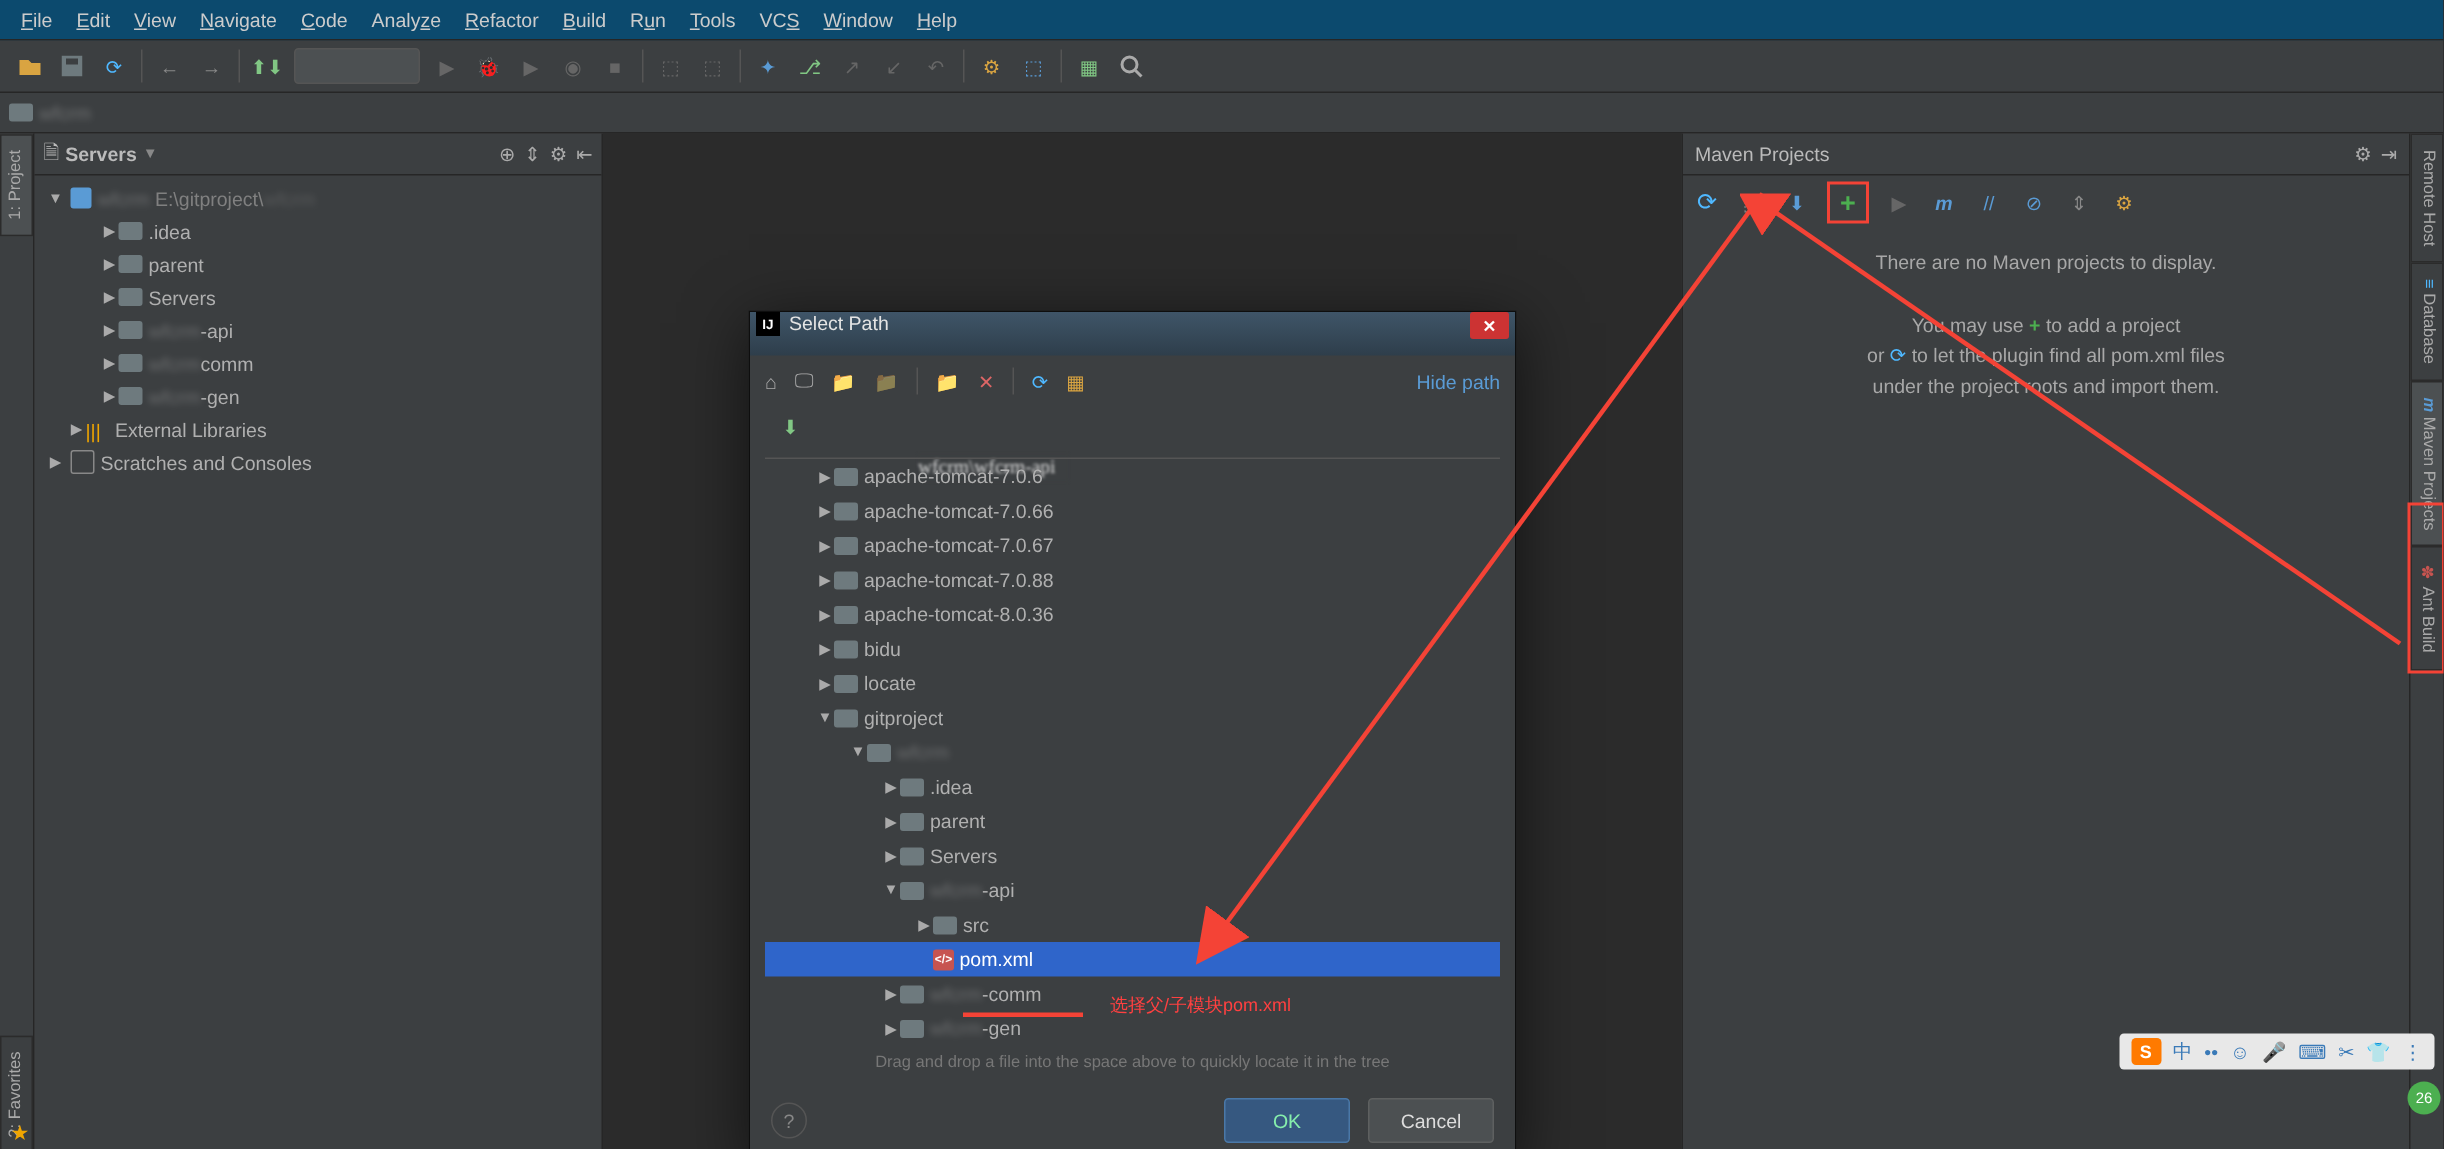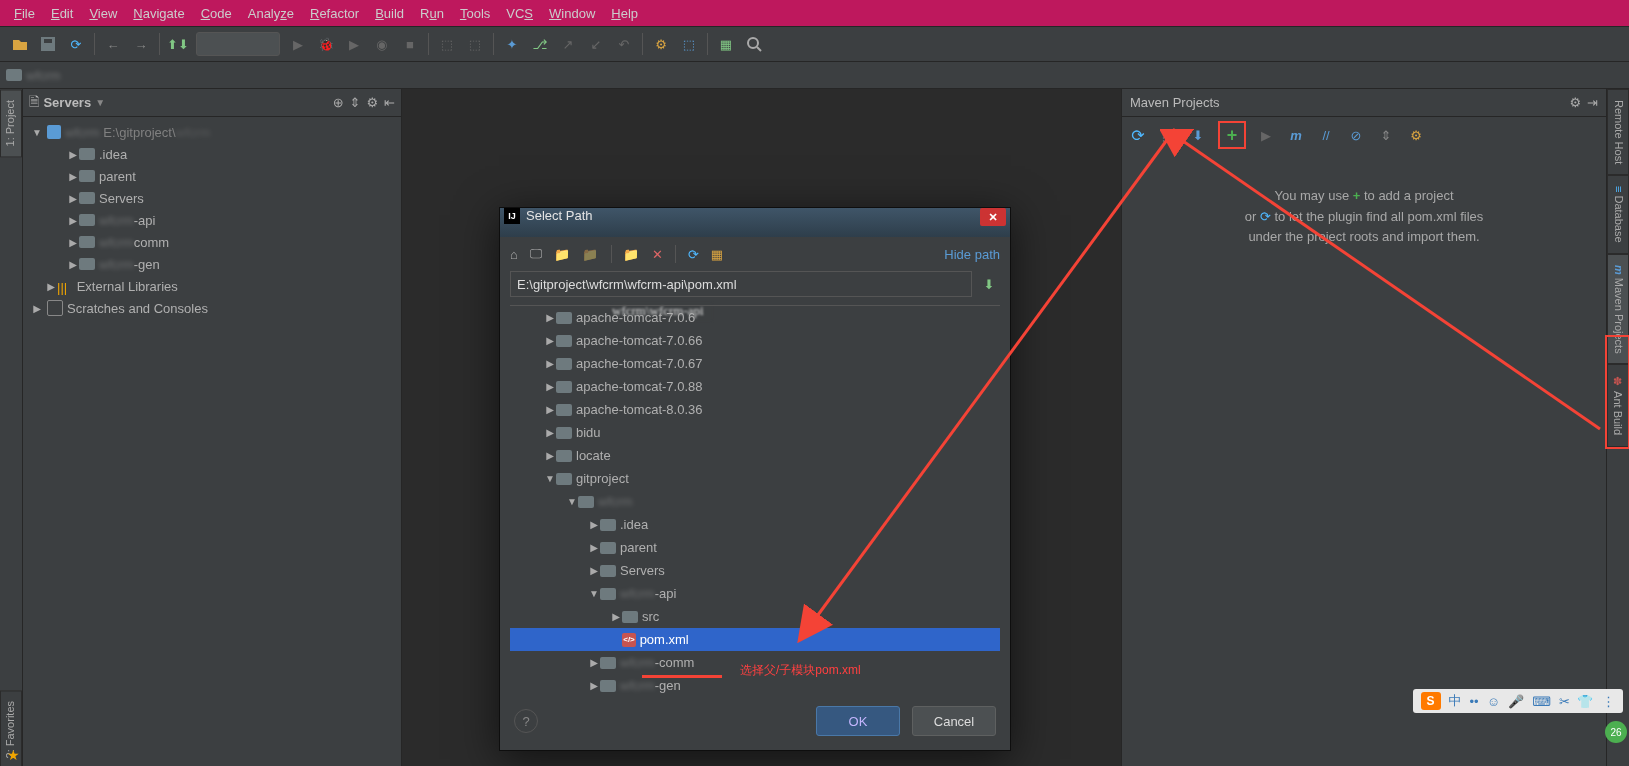"File" .menubar { background: #be185d -> #0c4a6e }
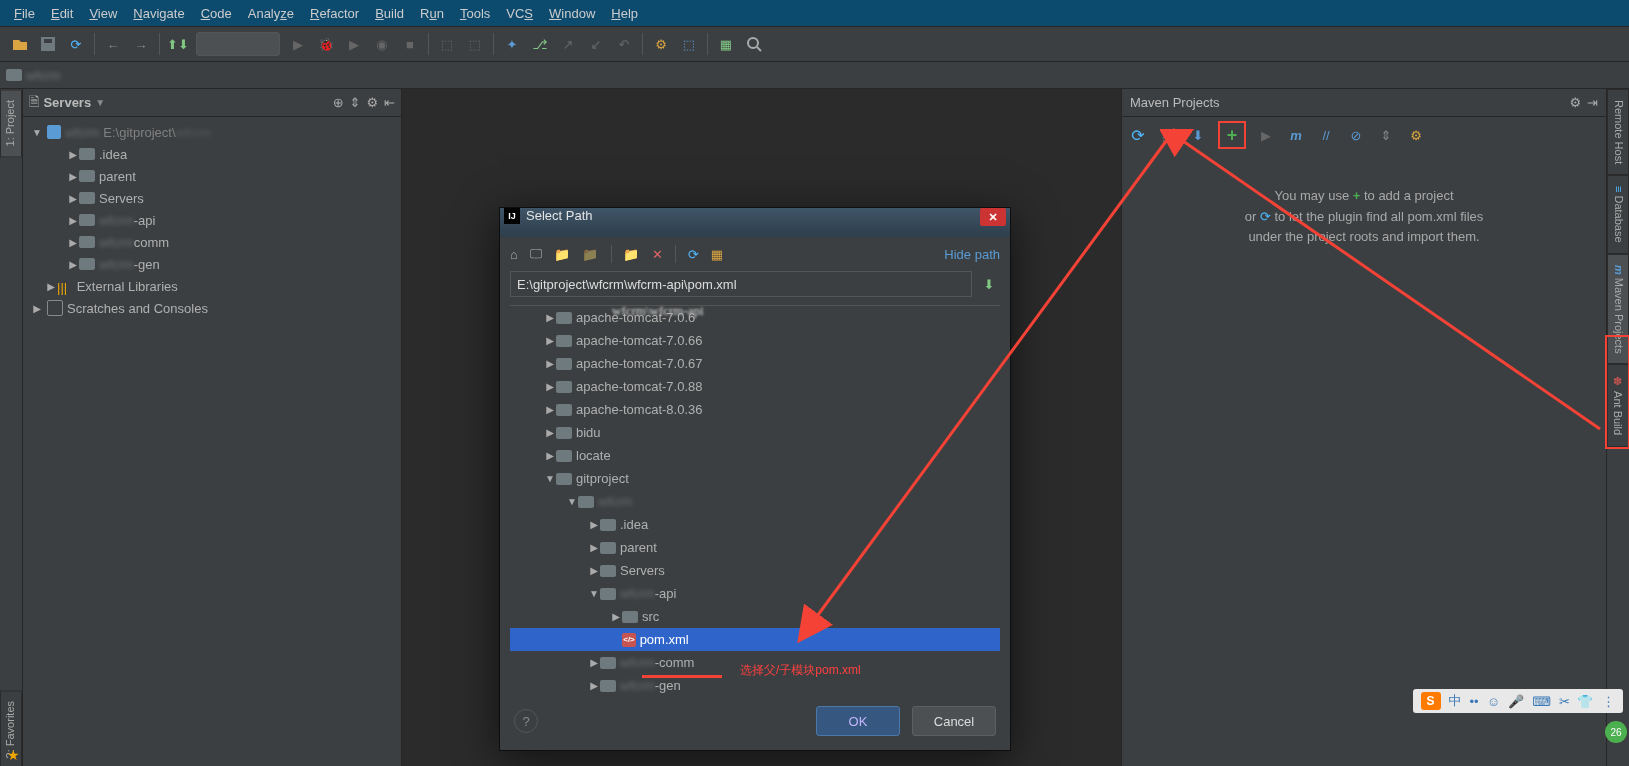"There are no Maven projects" div { html: none -> <div>There are no Maven projects to display.</div> }
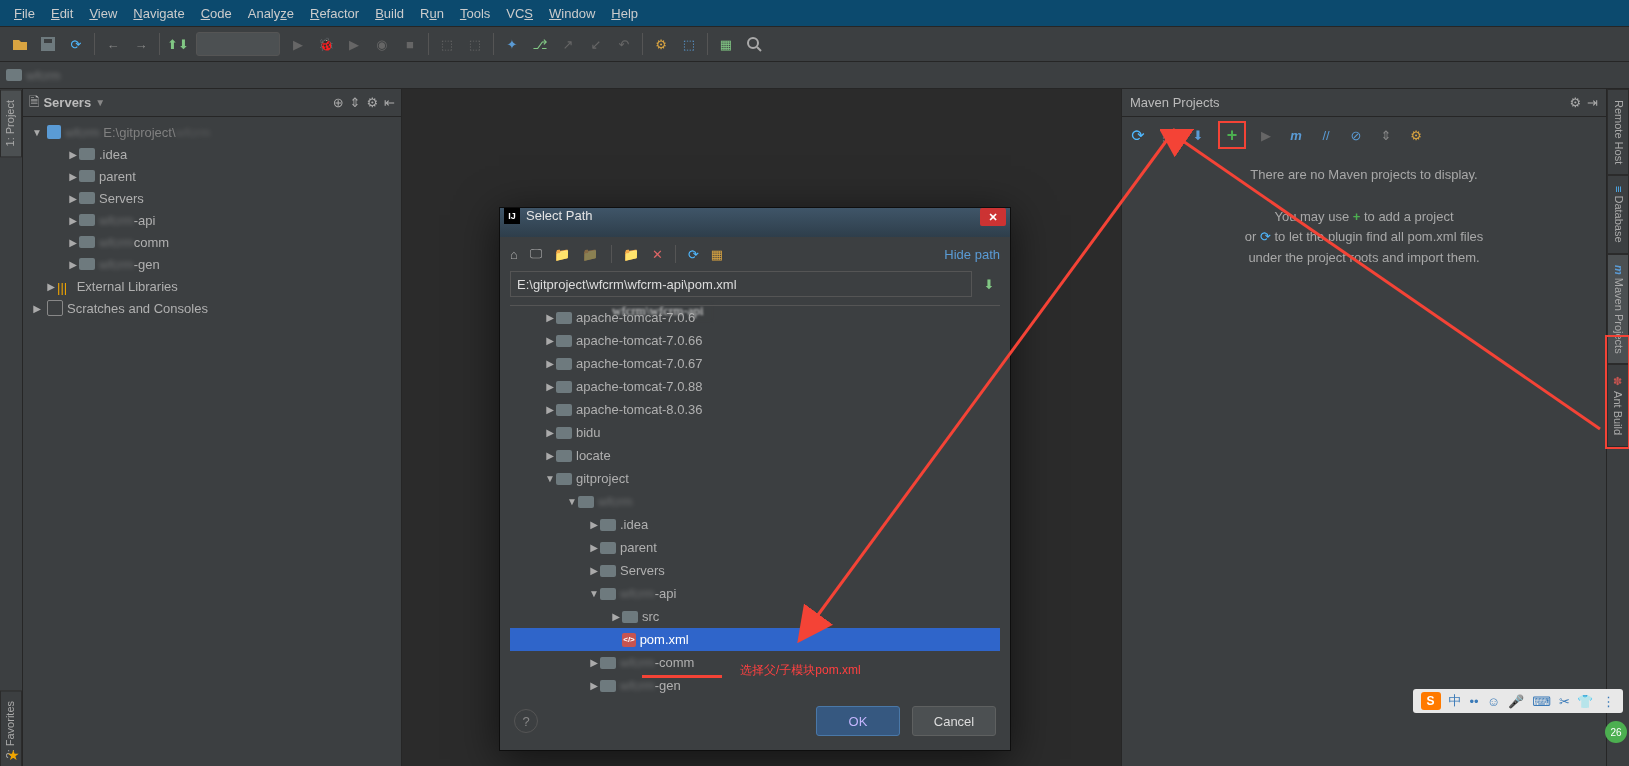"E:\gitproject\wfcrm\wfcrm-api\pom.xml" input { html: <input> -> none }
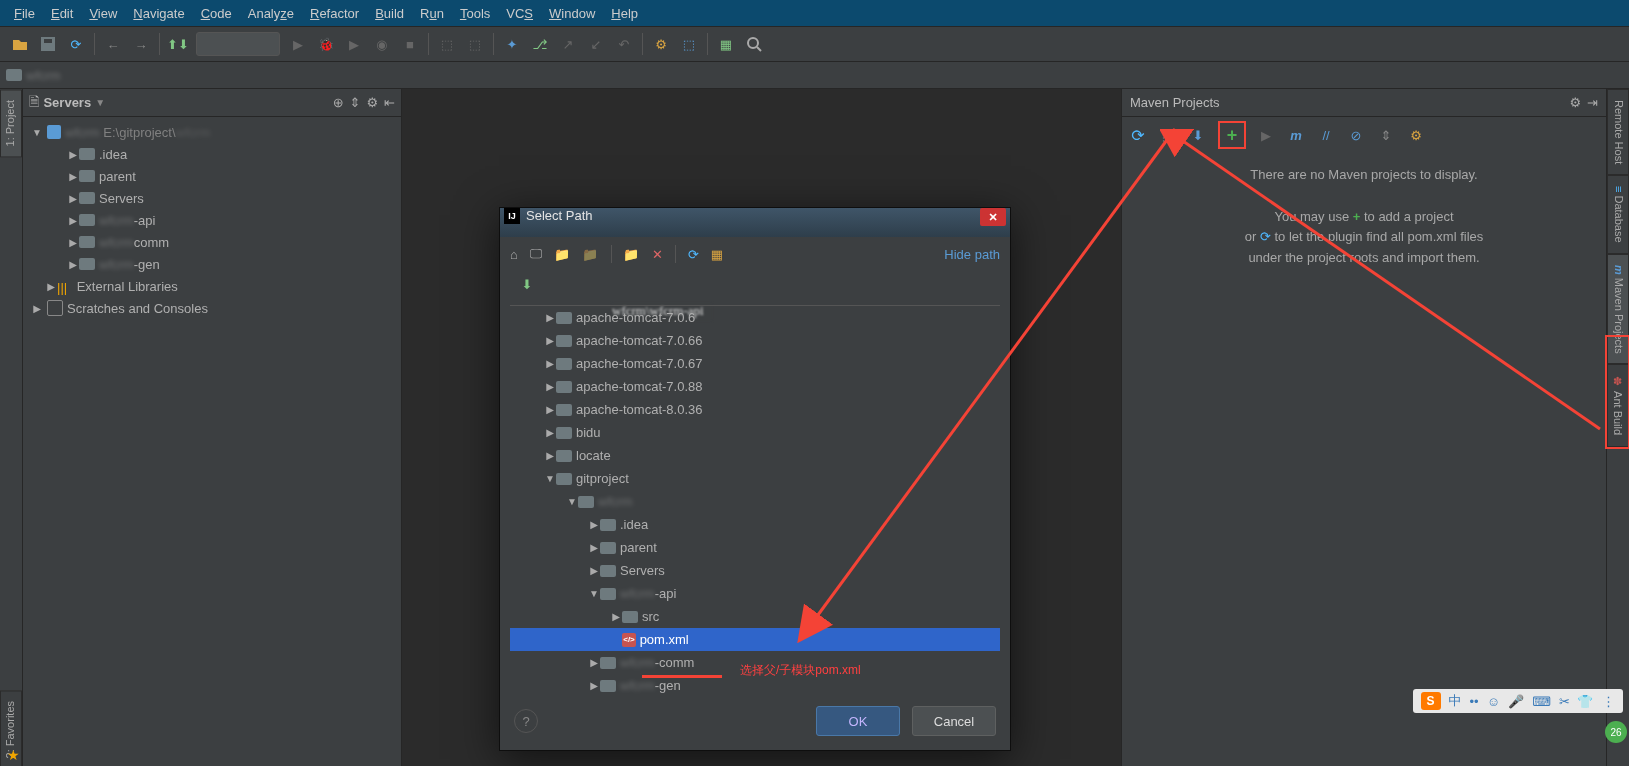"Drag and drop a file" div.dhint { html: none -> <div>Drag and drop a file into the space above to quickly locate it in the tree</div> }
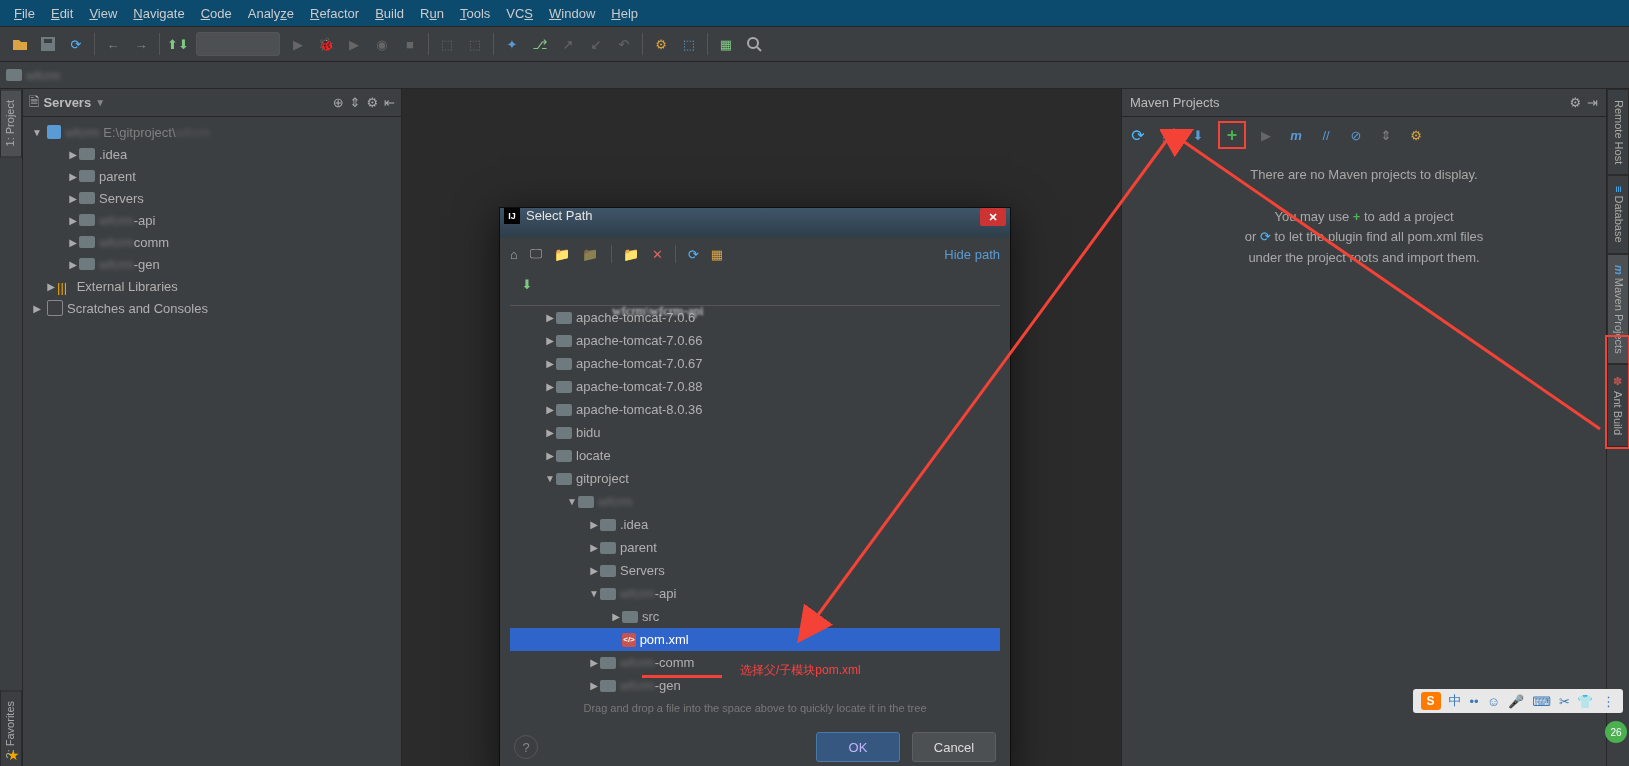"OK" .btn.ok { color: #c4b5fd -> #86efac }
